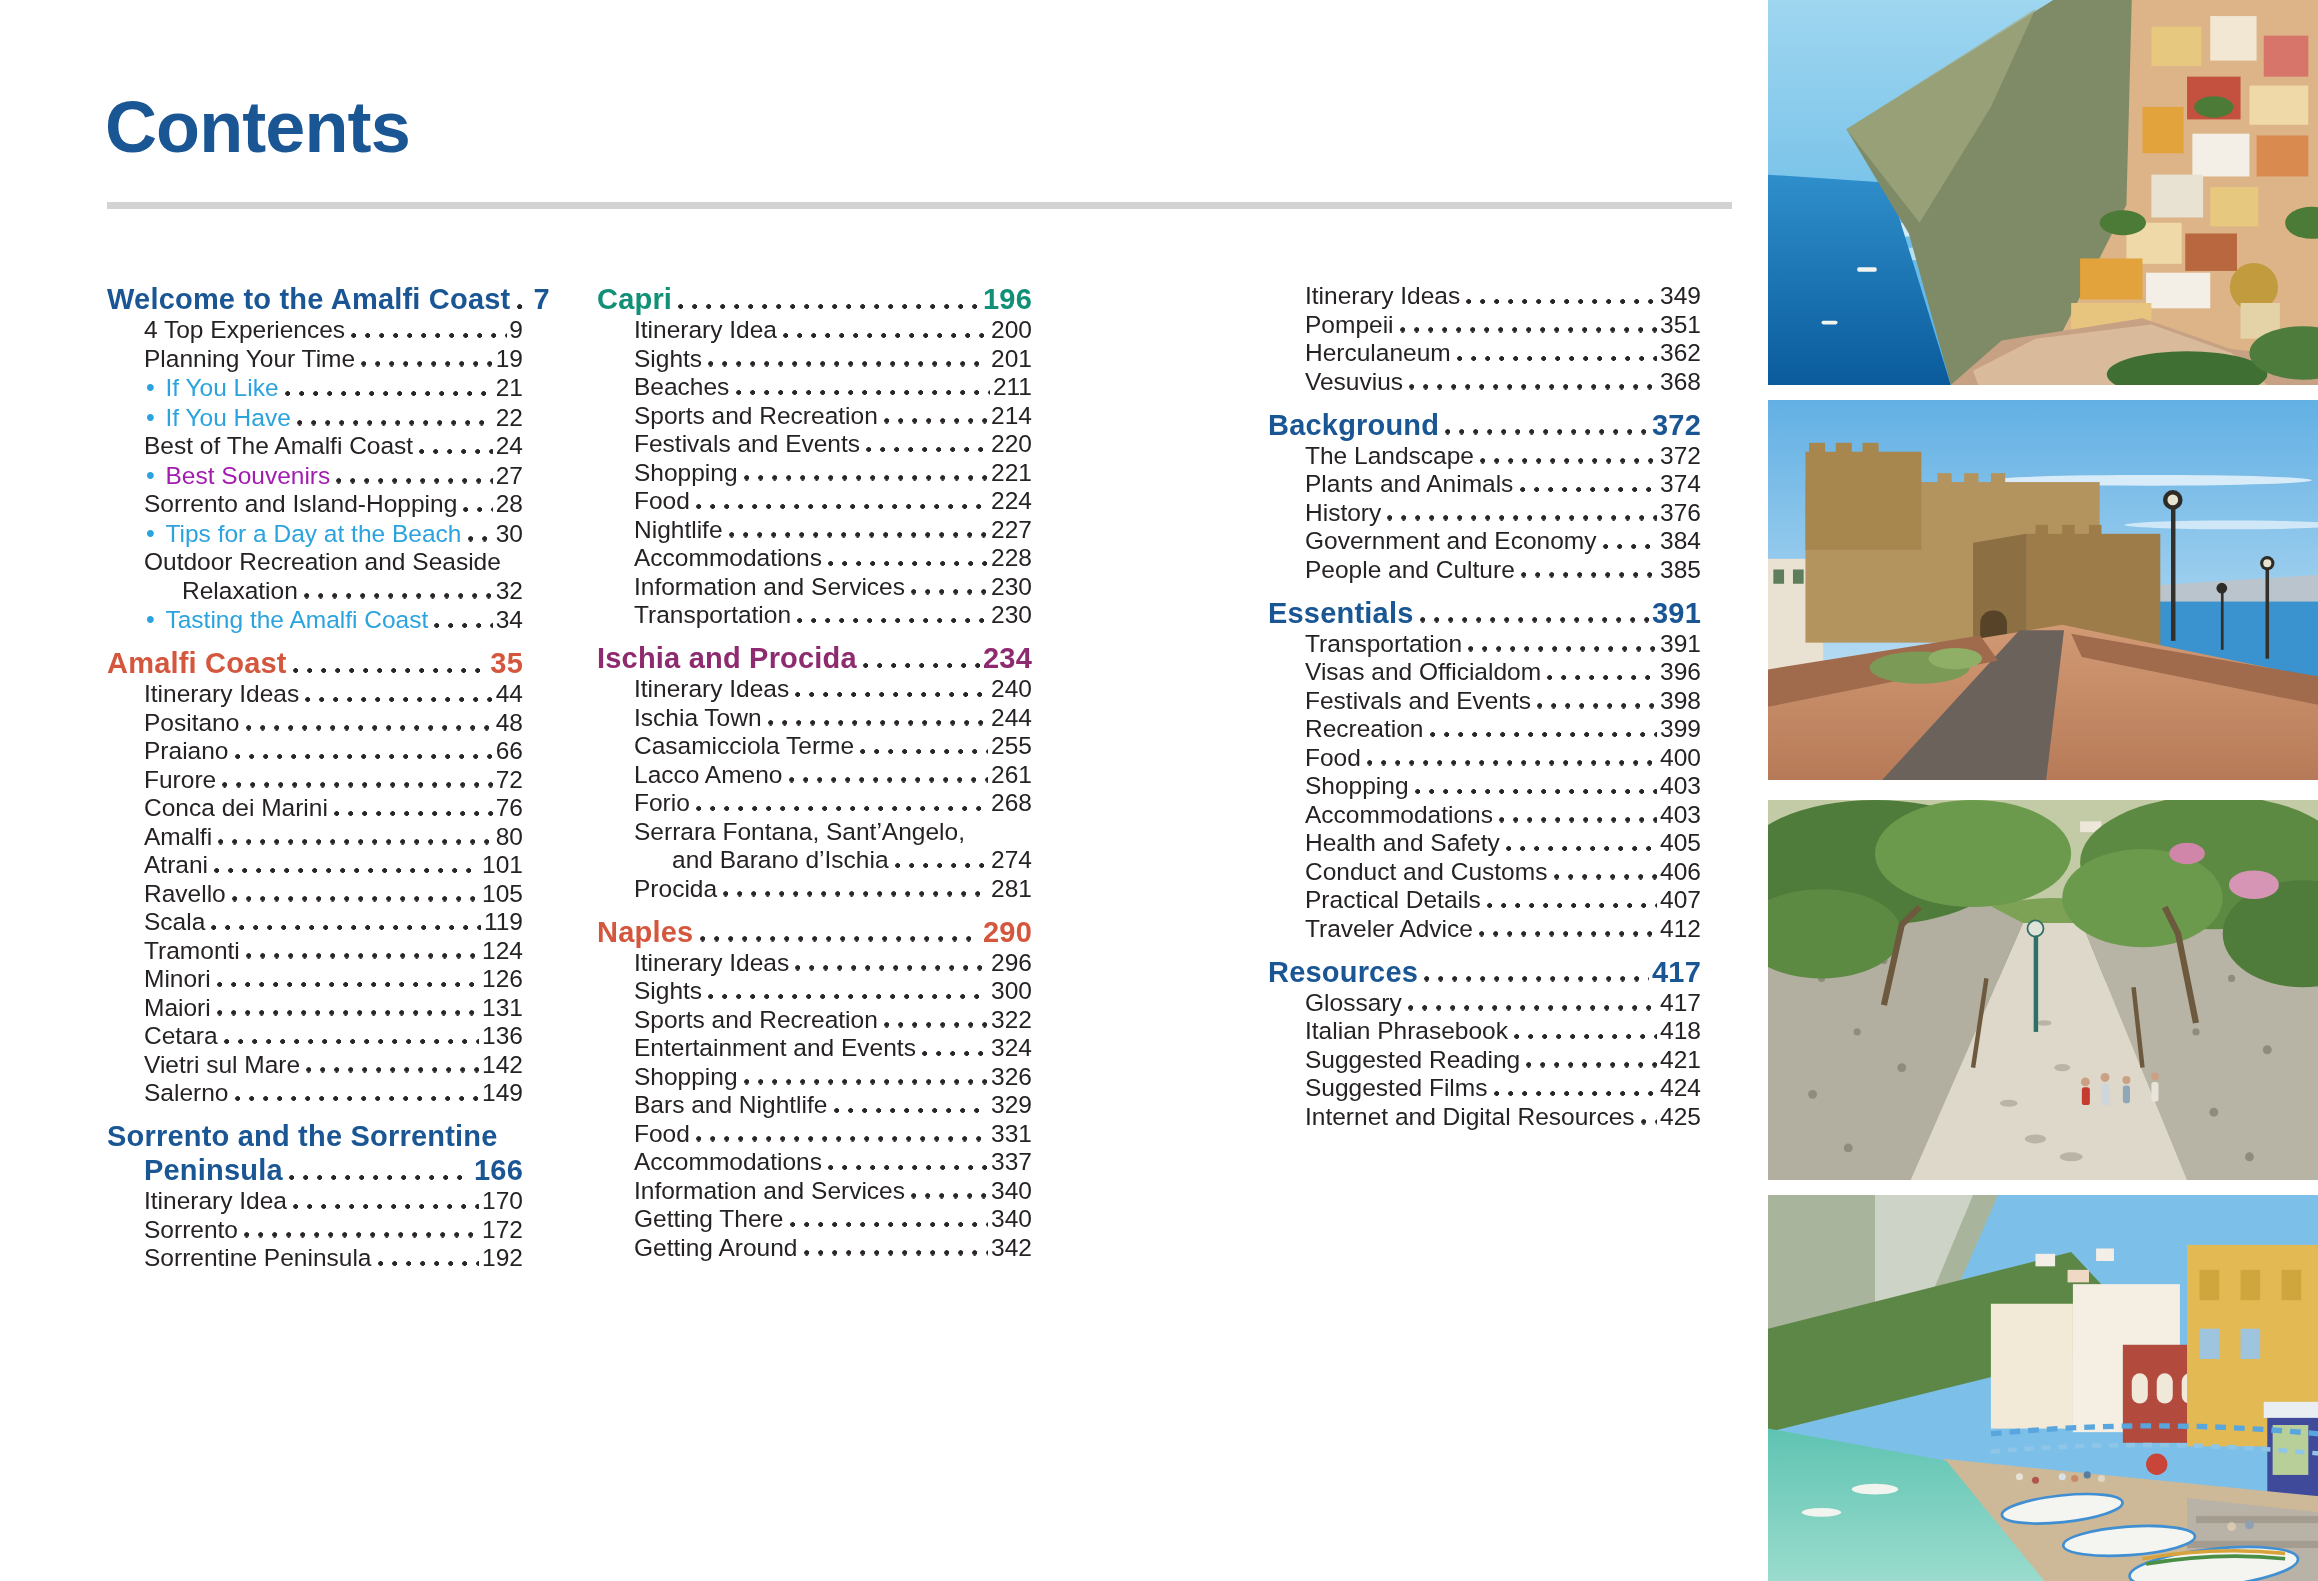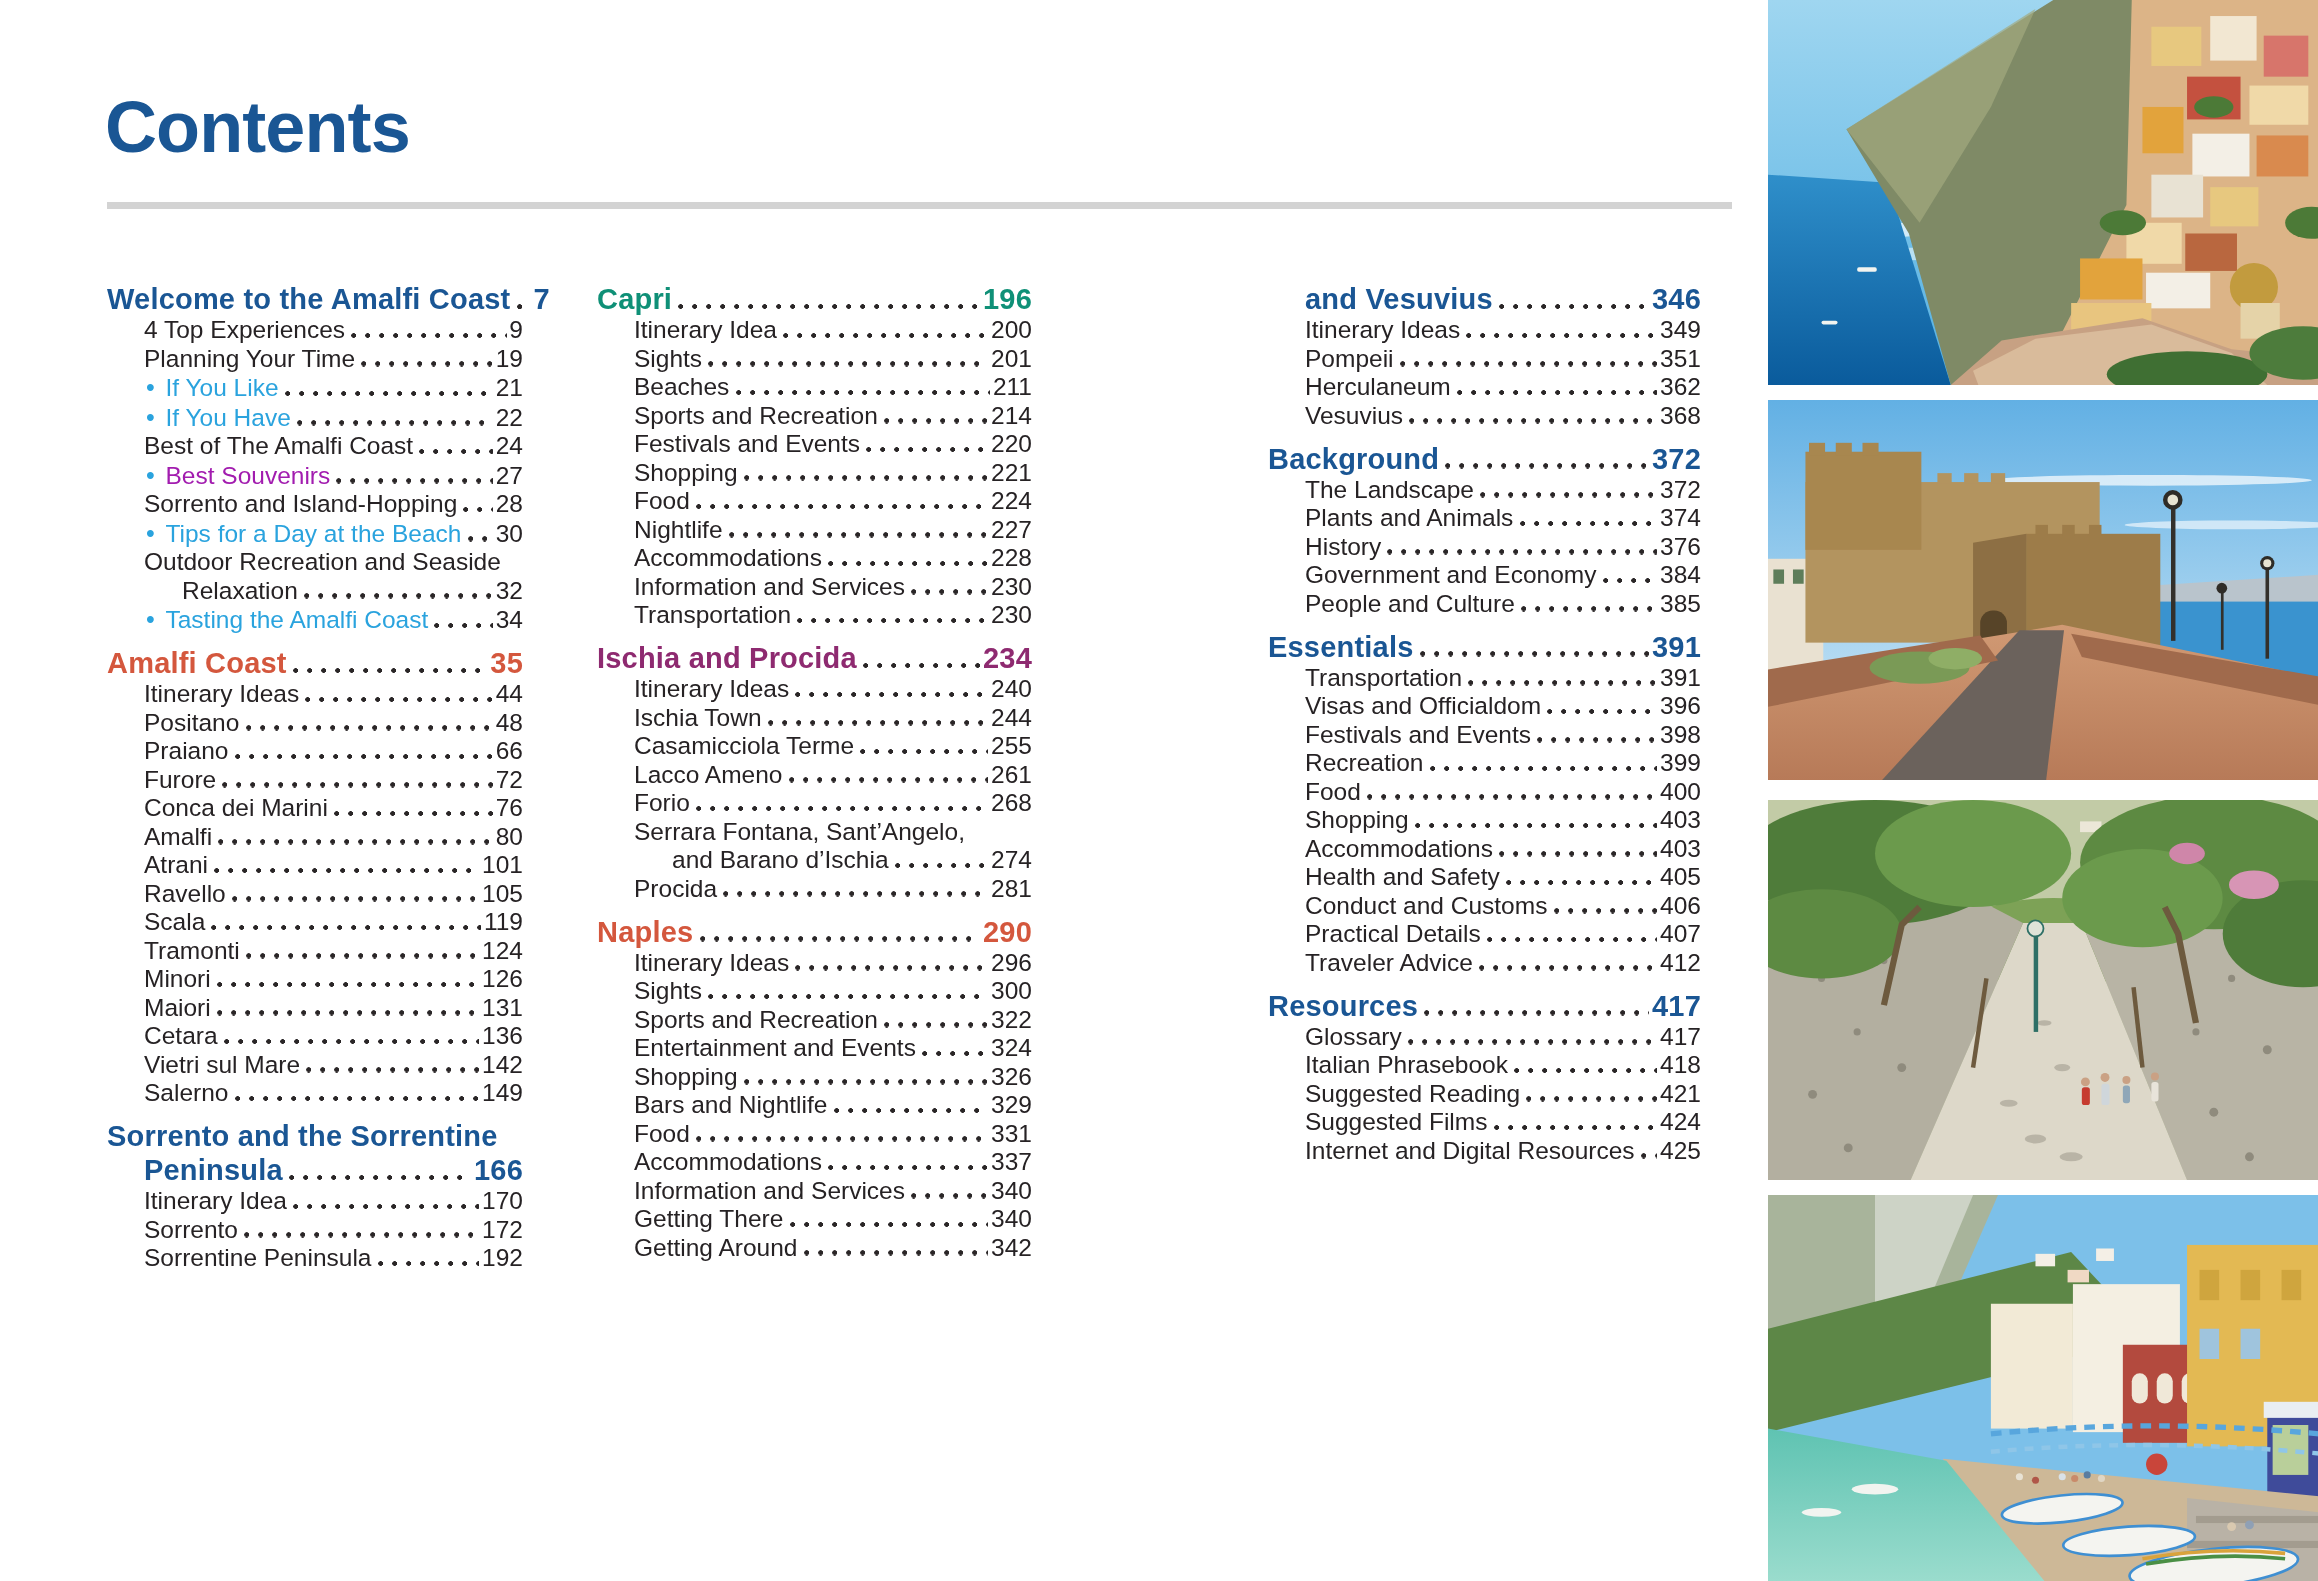"and Vesuvius" div.row { html: <div> <span>and Vesuvius</span> <span></span> <span>346</span> </div> -> none }
